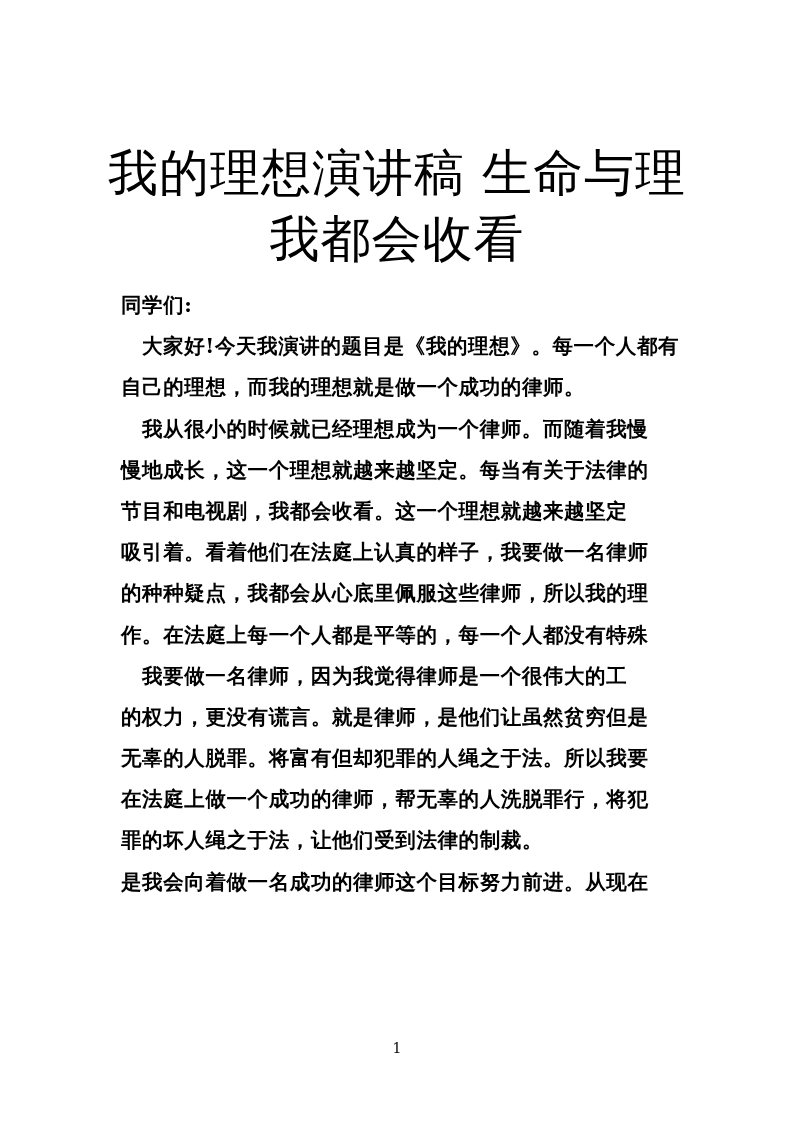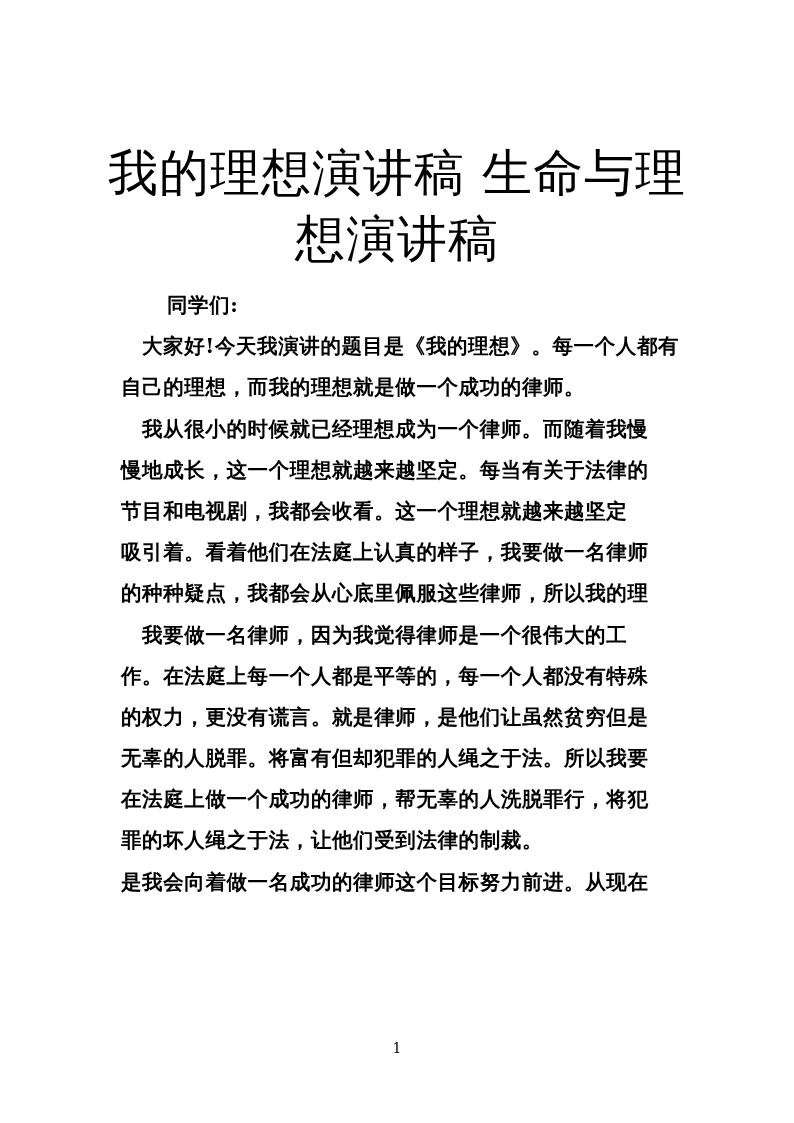"想演讲稿" div { text: 想演讲稿 -> 我都会收看 }
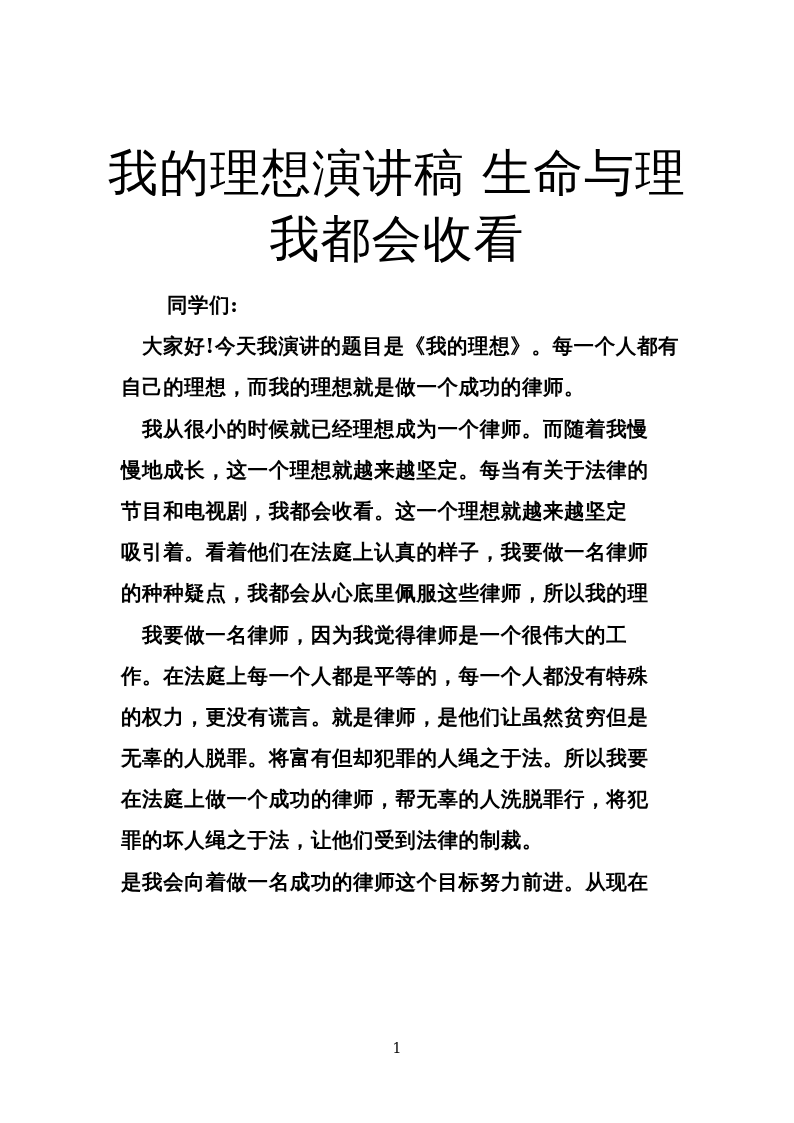"同学们:" .salutation { margin-left: 46px -> none }
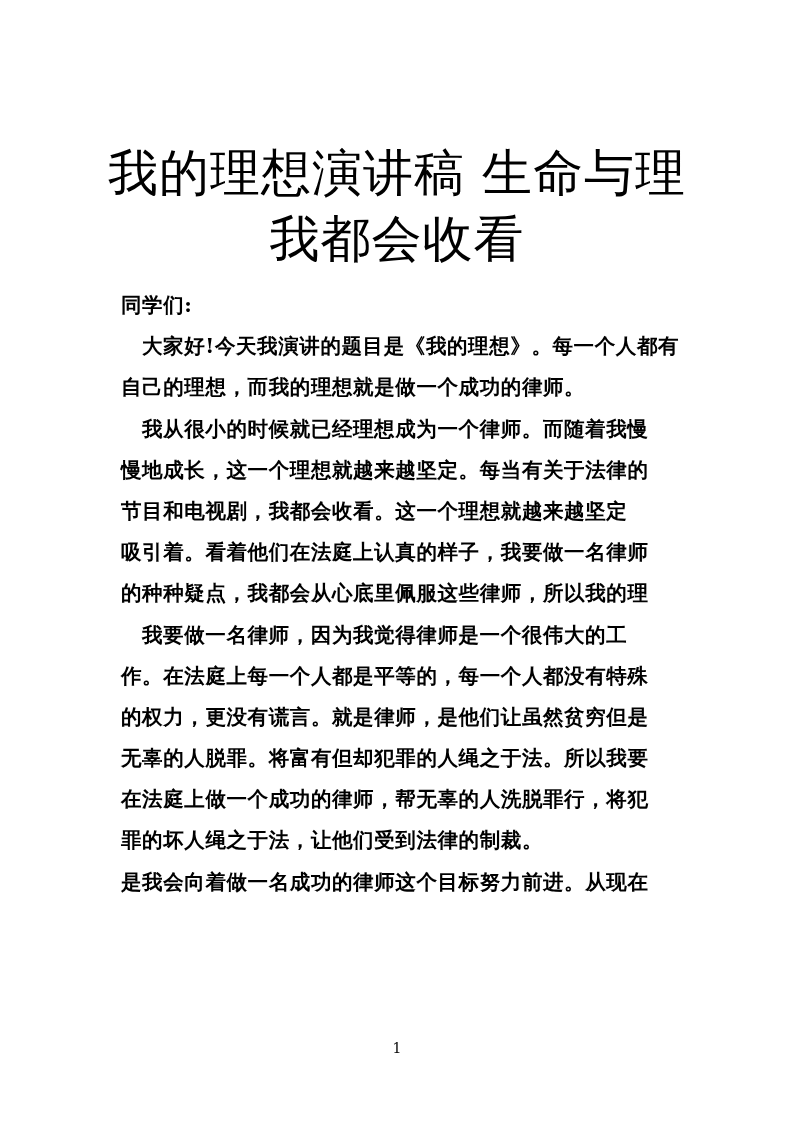"我要做一名律师，因为我觉得律师是一个很伟大的工" div.line { order: before "作。在法庭上每一个人都是平等的，每一个人都没有特殊" -> after "作。在法庭上每一个人都是平等的，每一个人都没有特殊" }
